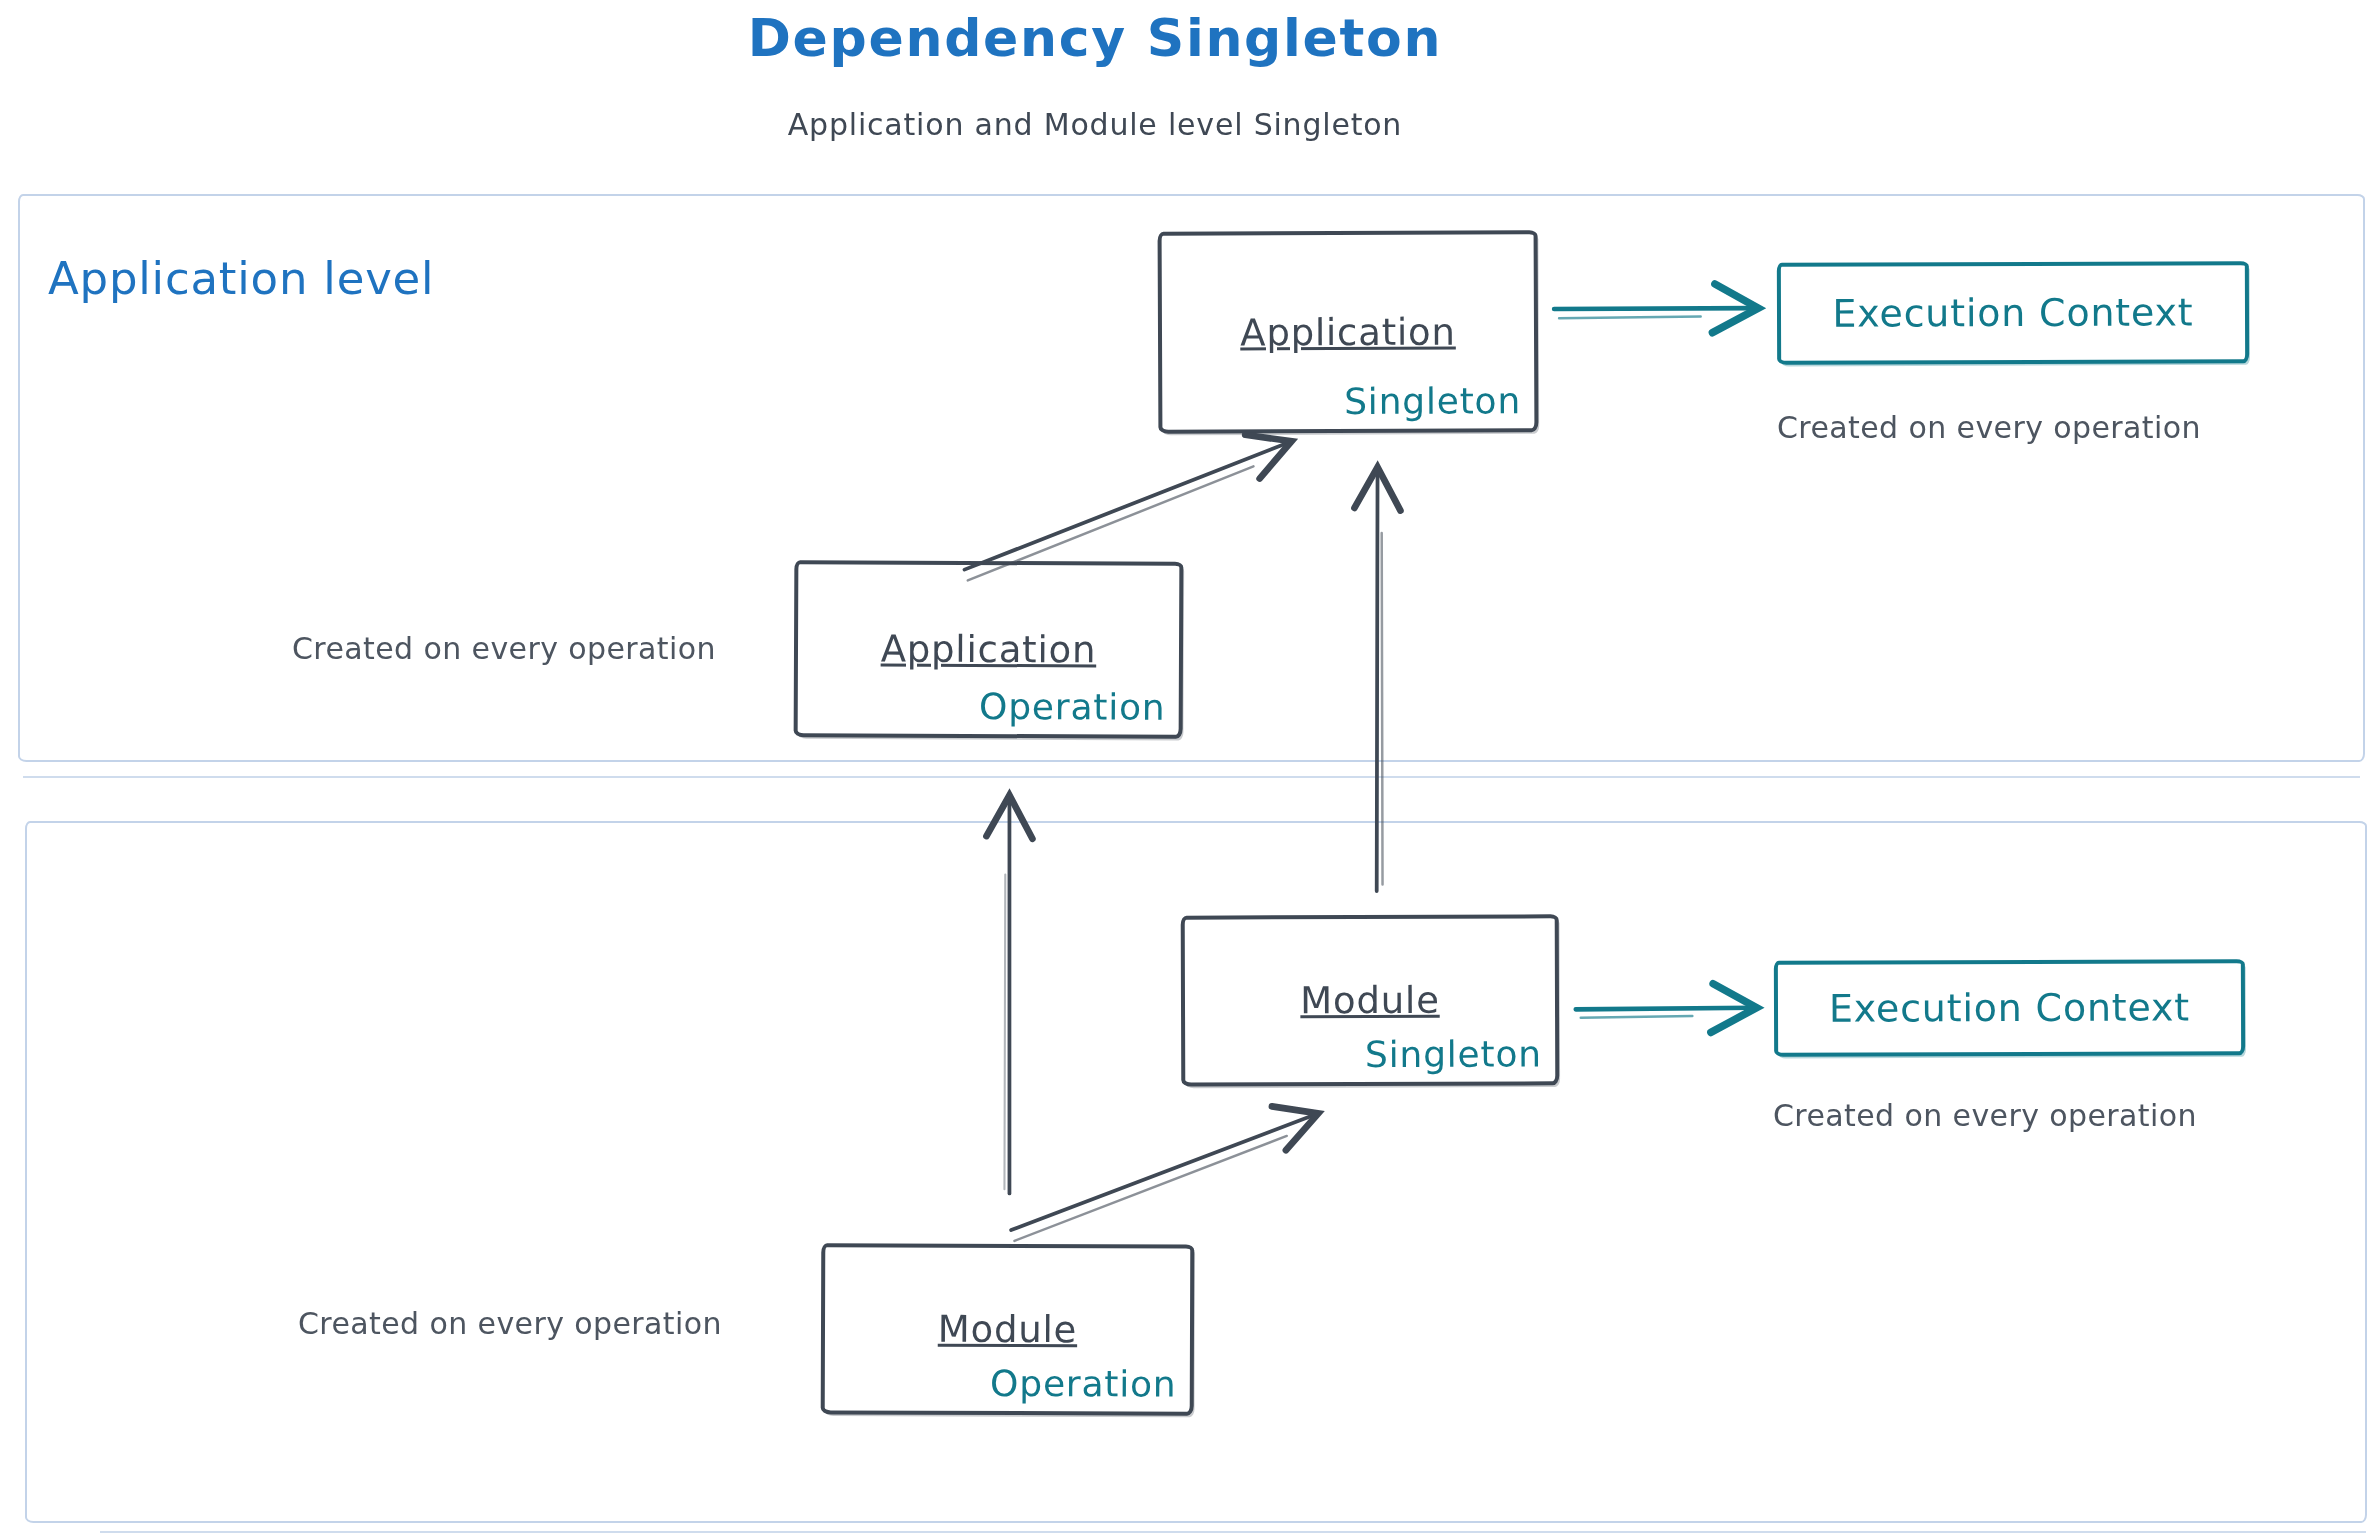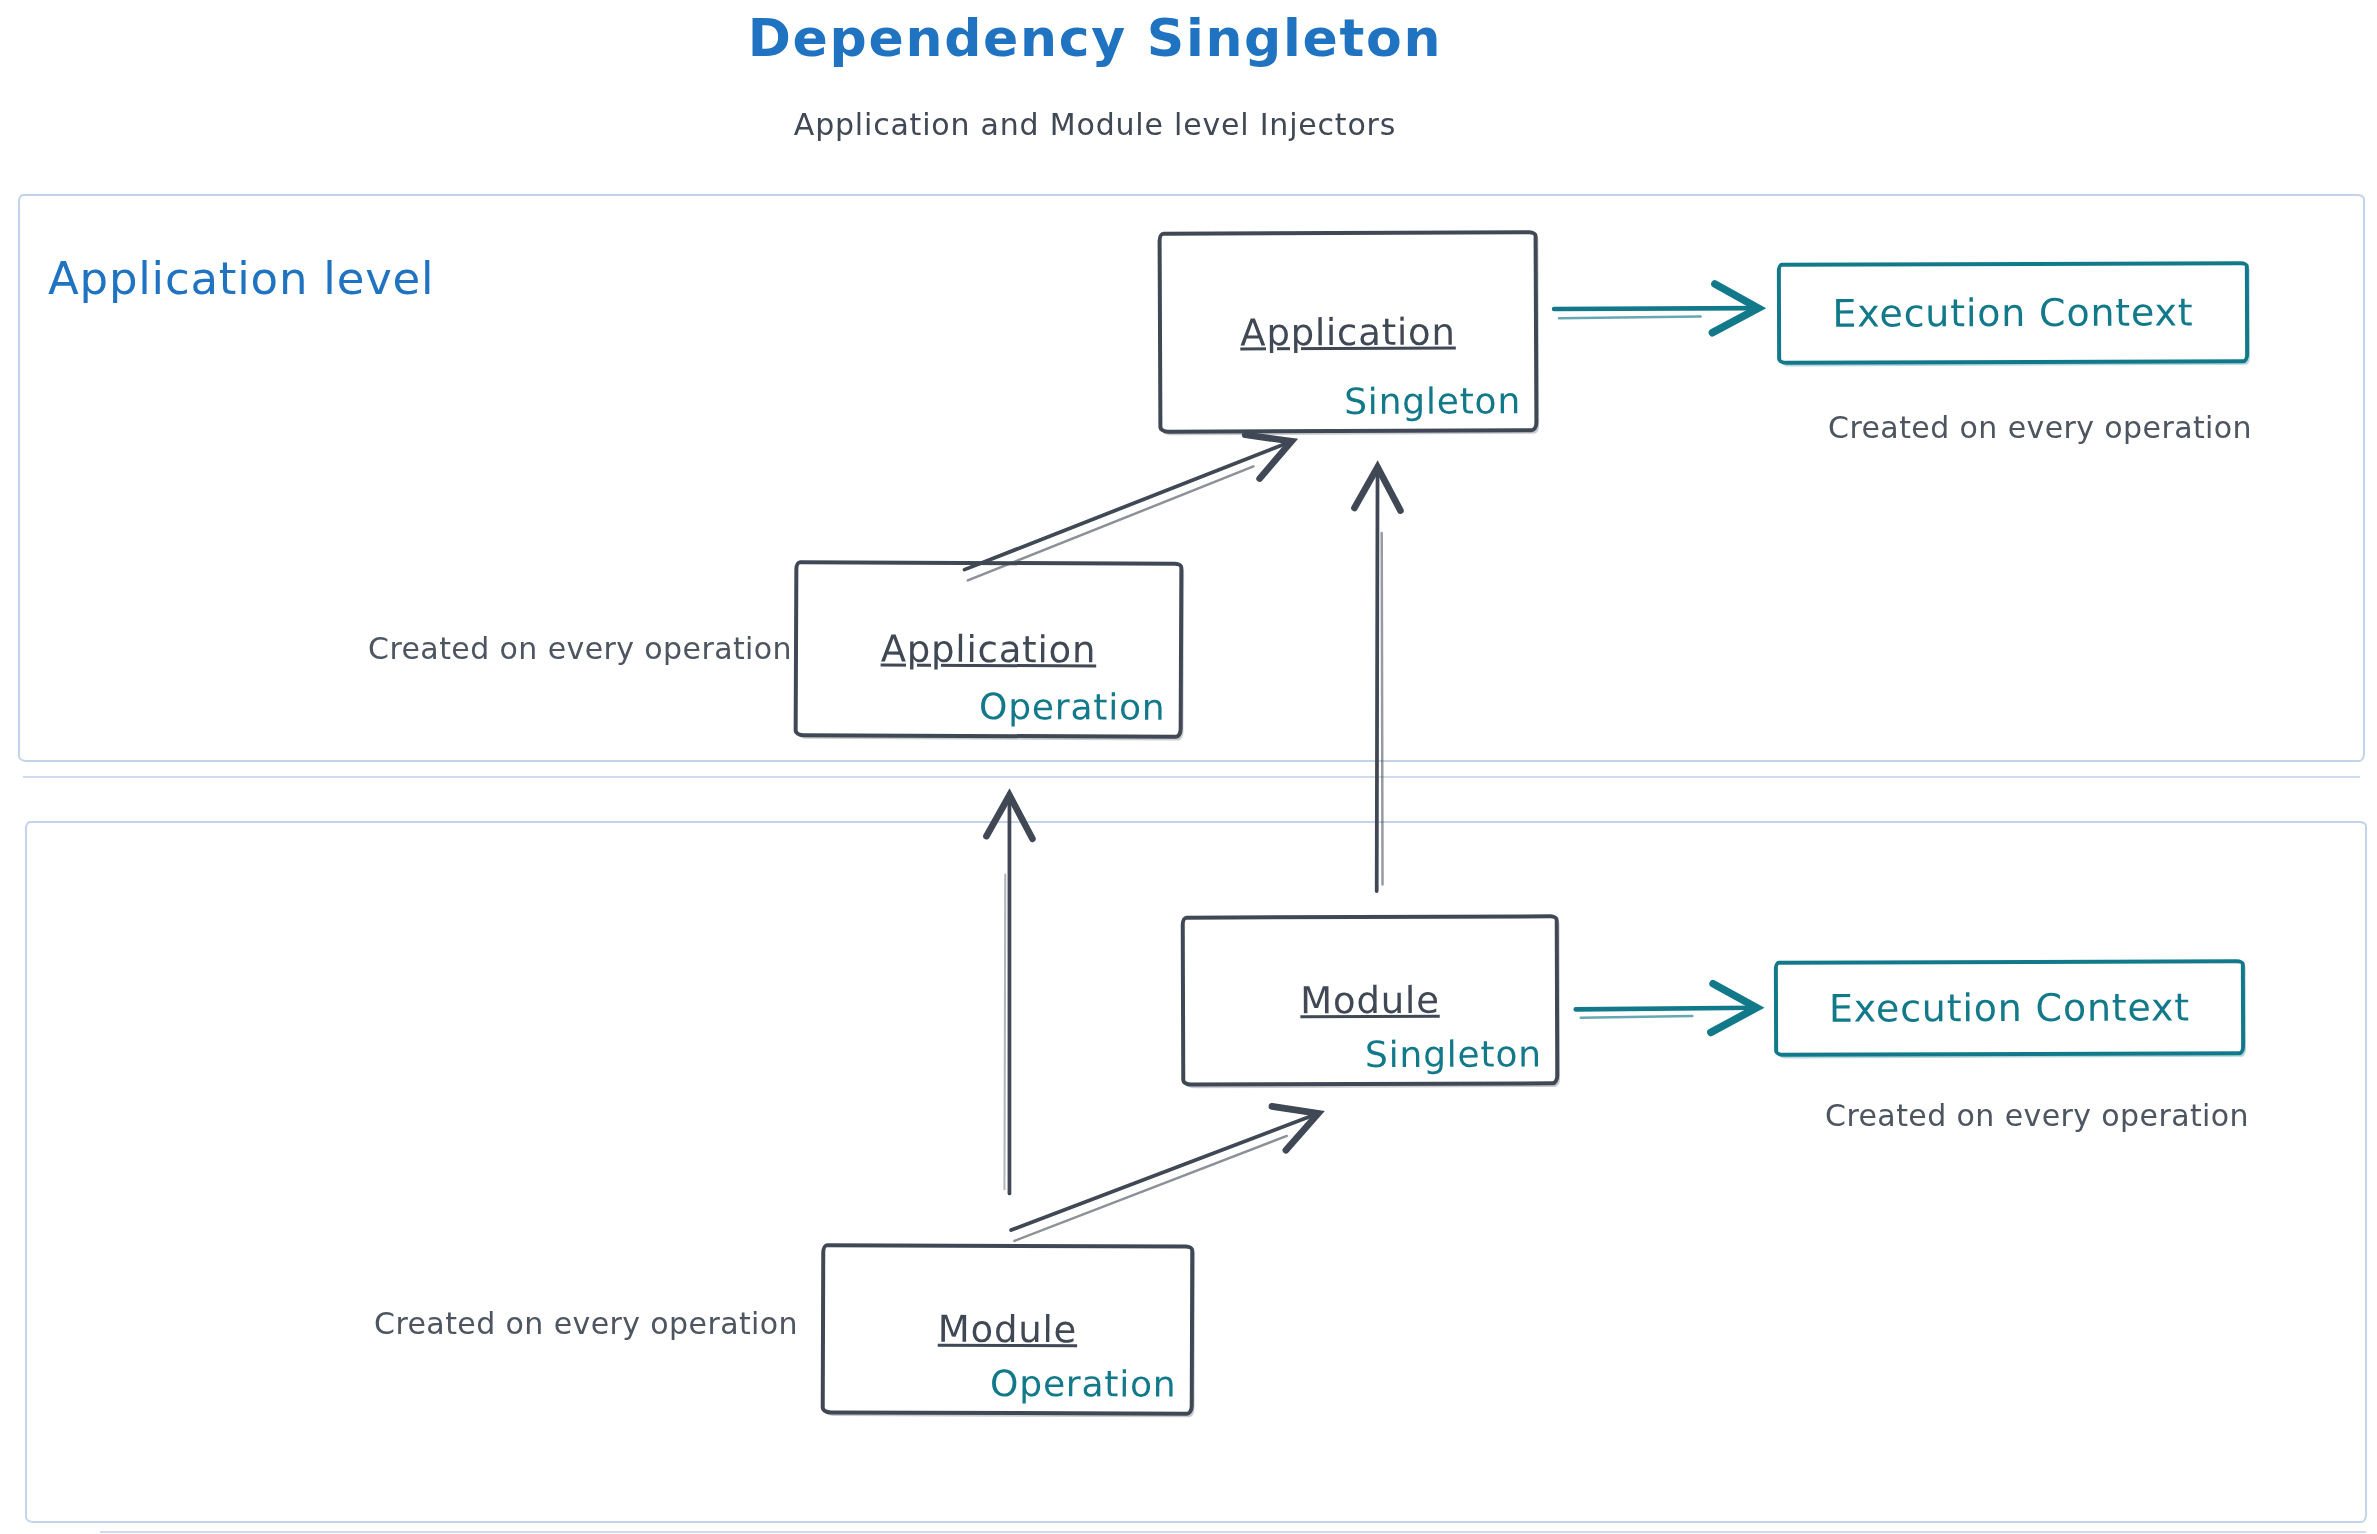"Application and Module level Injectors" div.subtitle { text: Injectors -> Singleton }
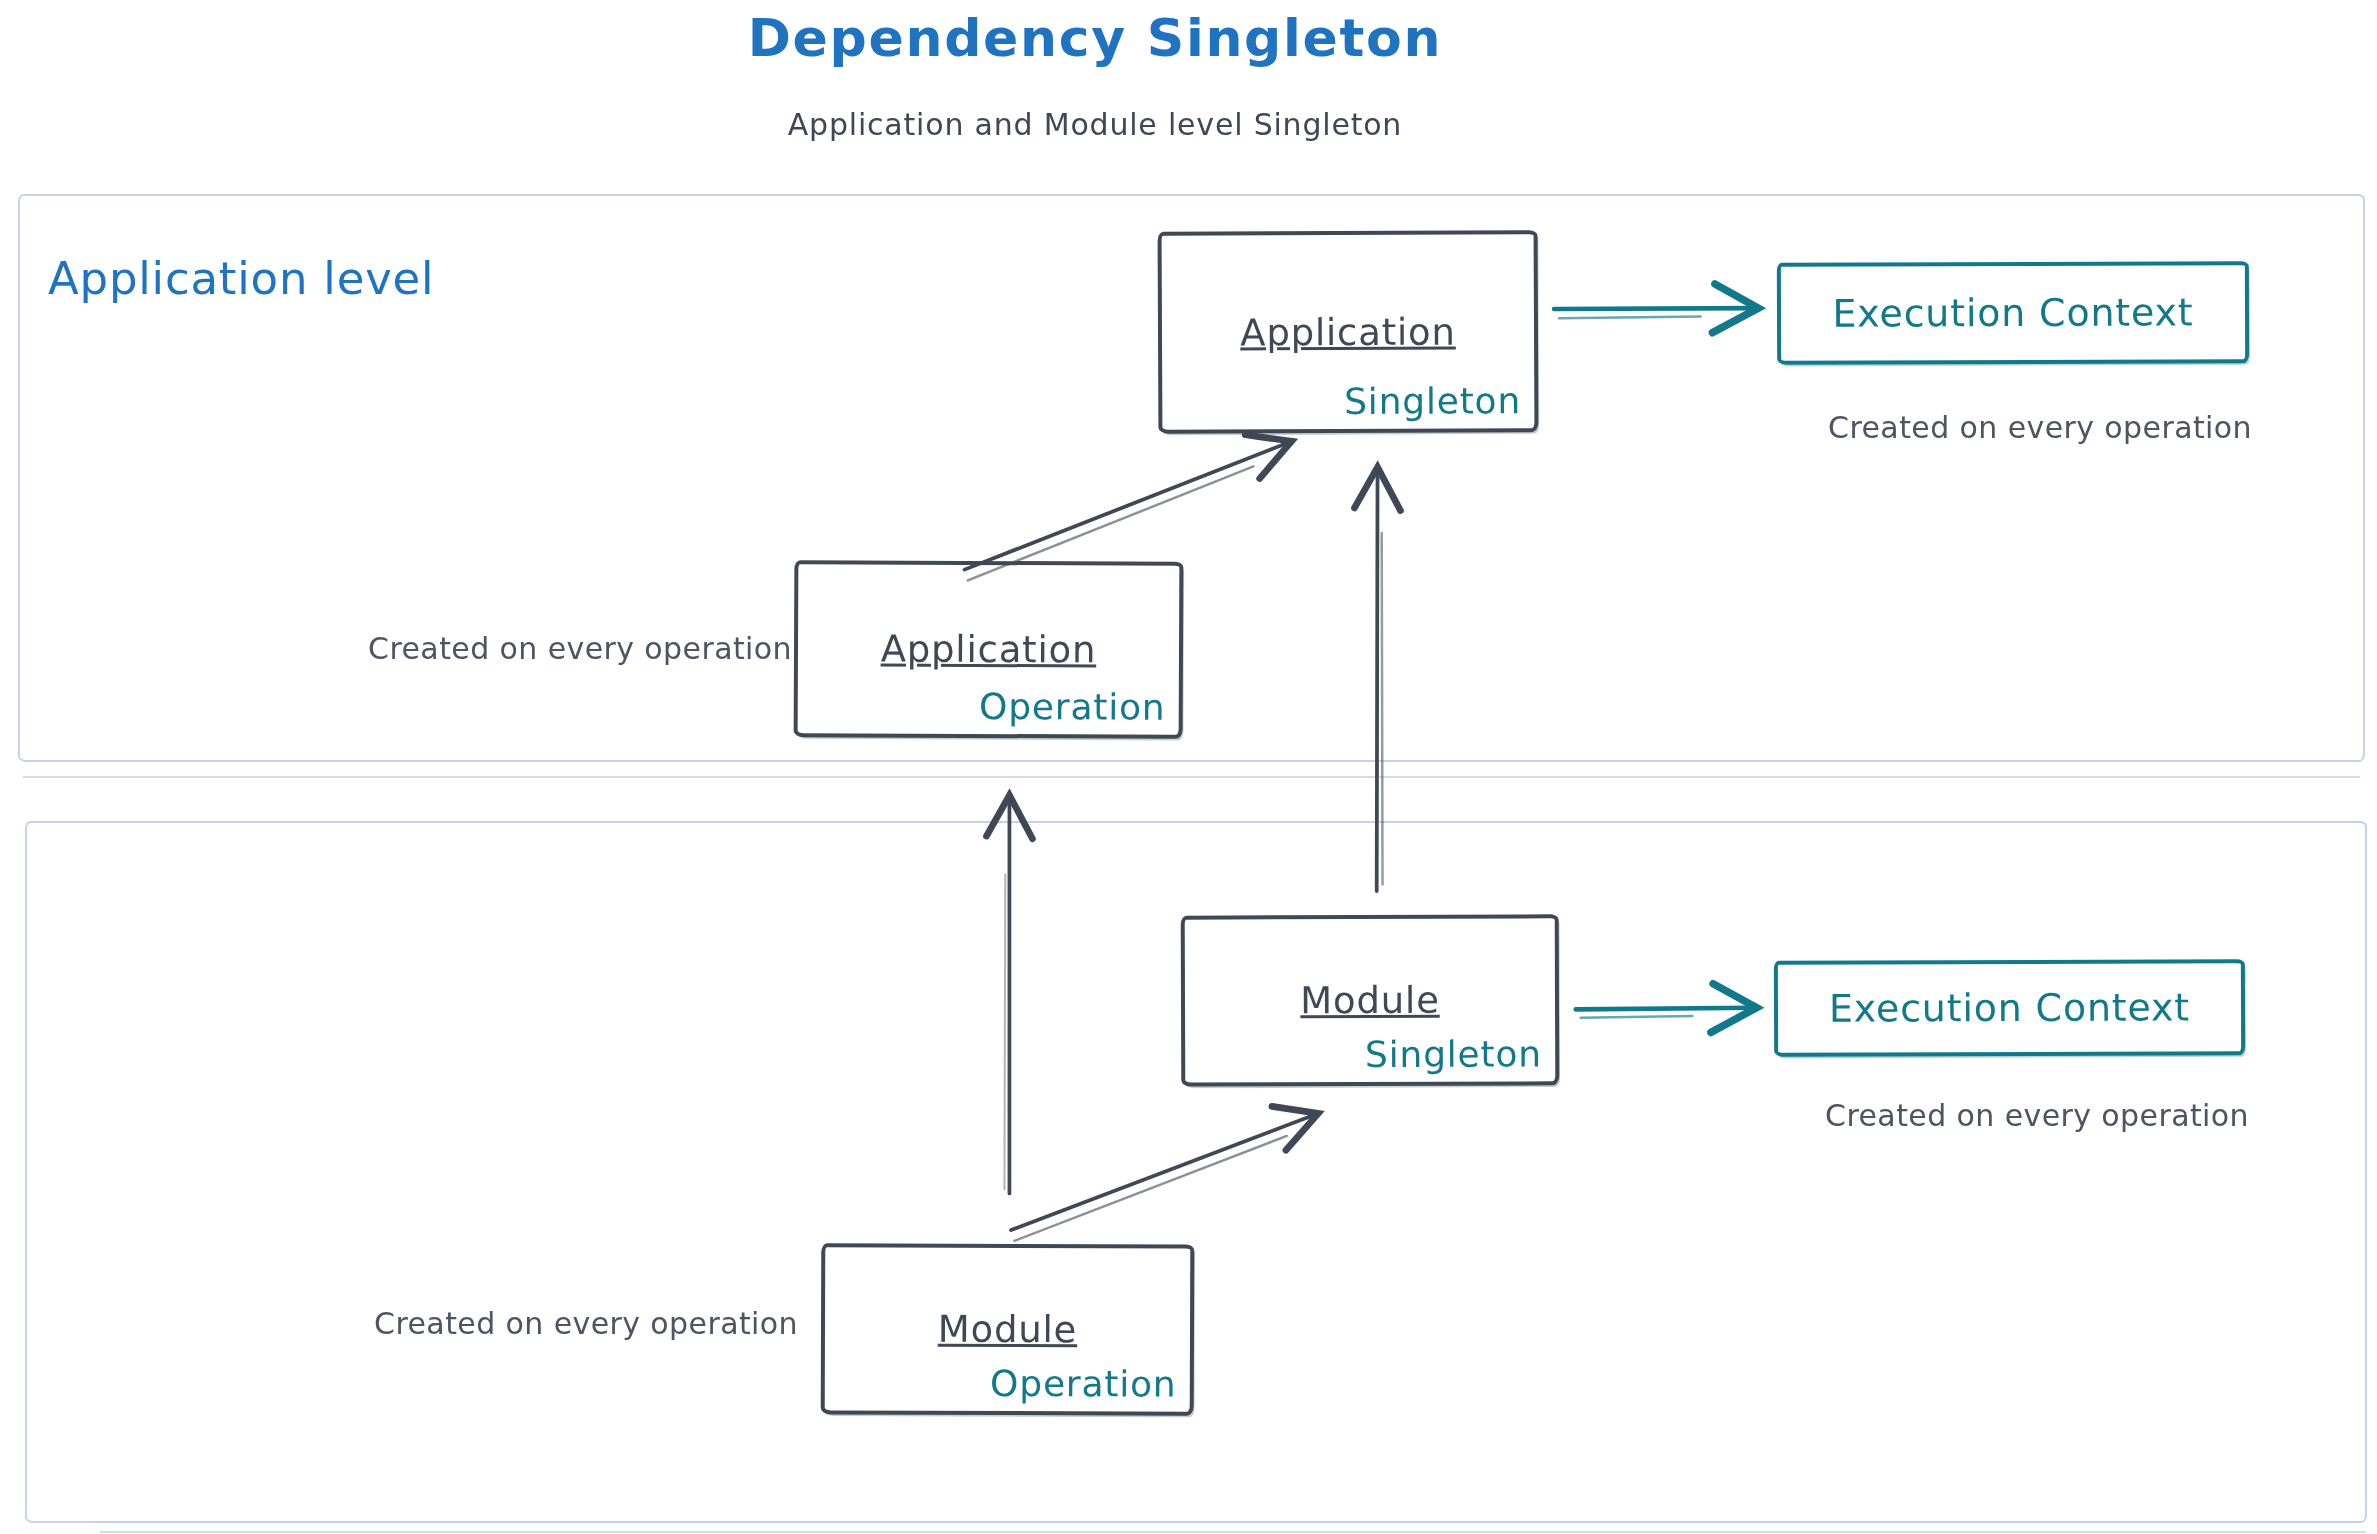"Created on every operation" .caption { text-align: right -> left }
